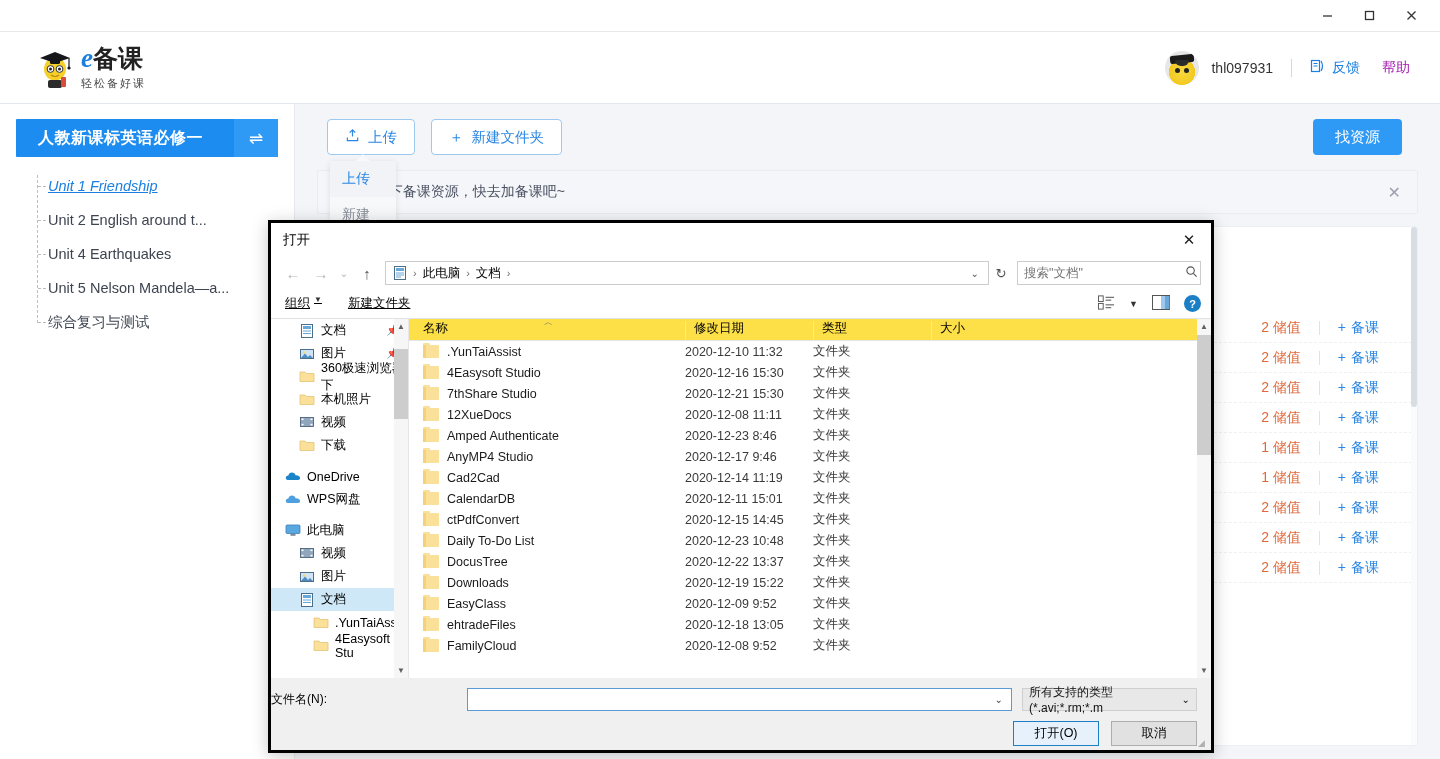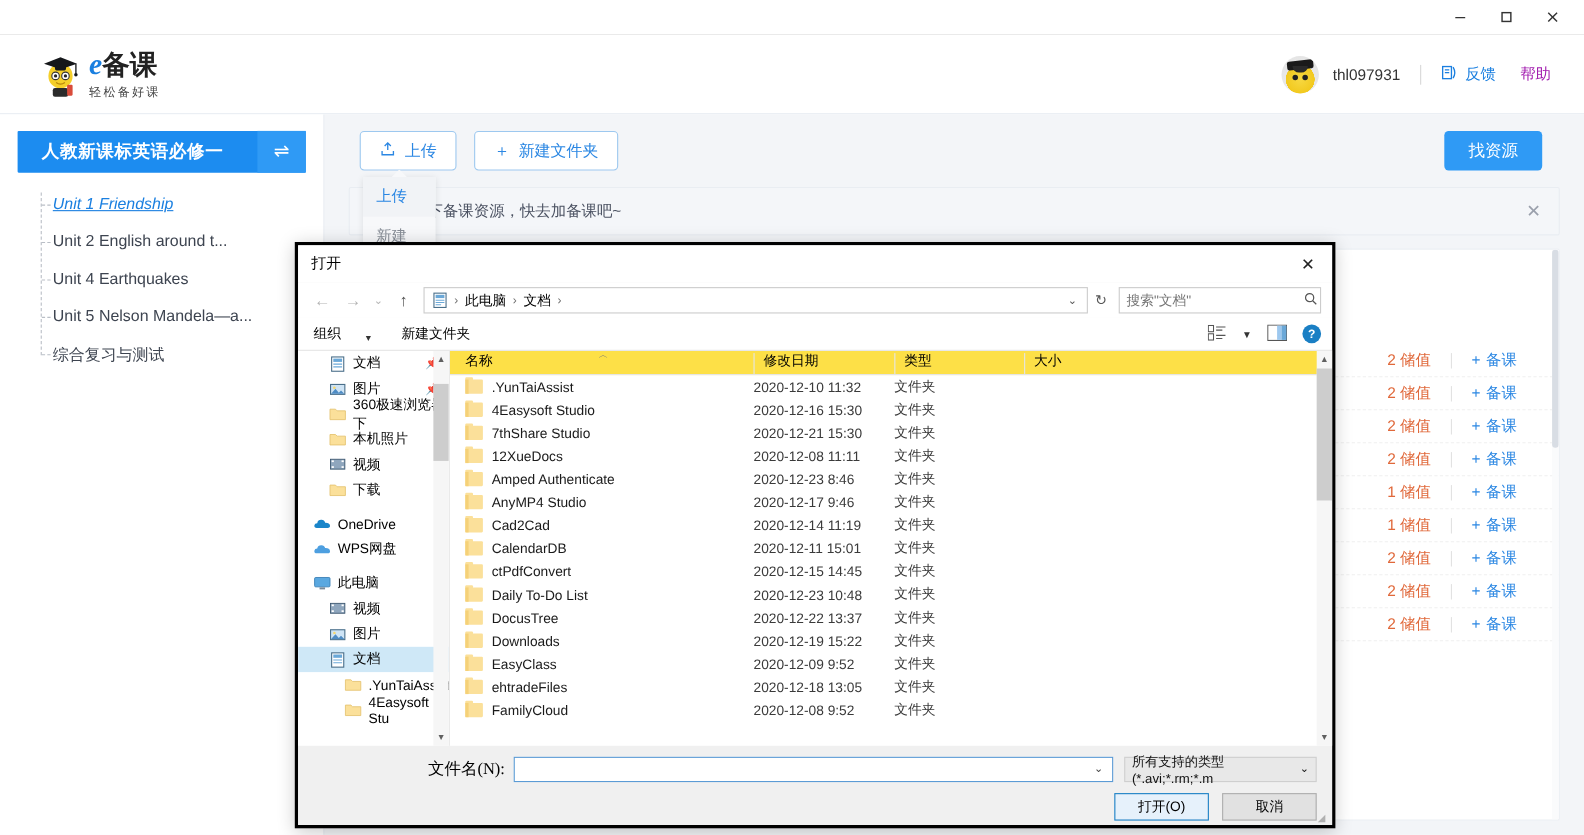"组织" .cmd { align-items: flex-end -> flex-start; gap: 21px -> 4px; text-decoration: none -> underline }
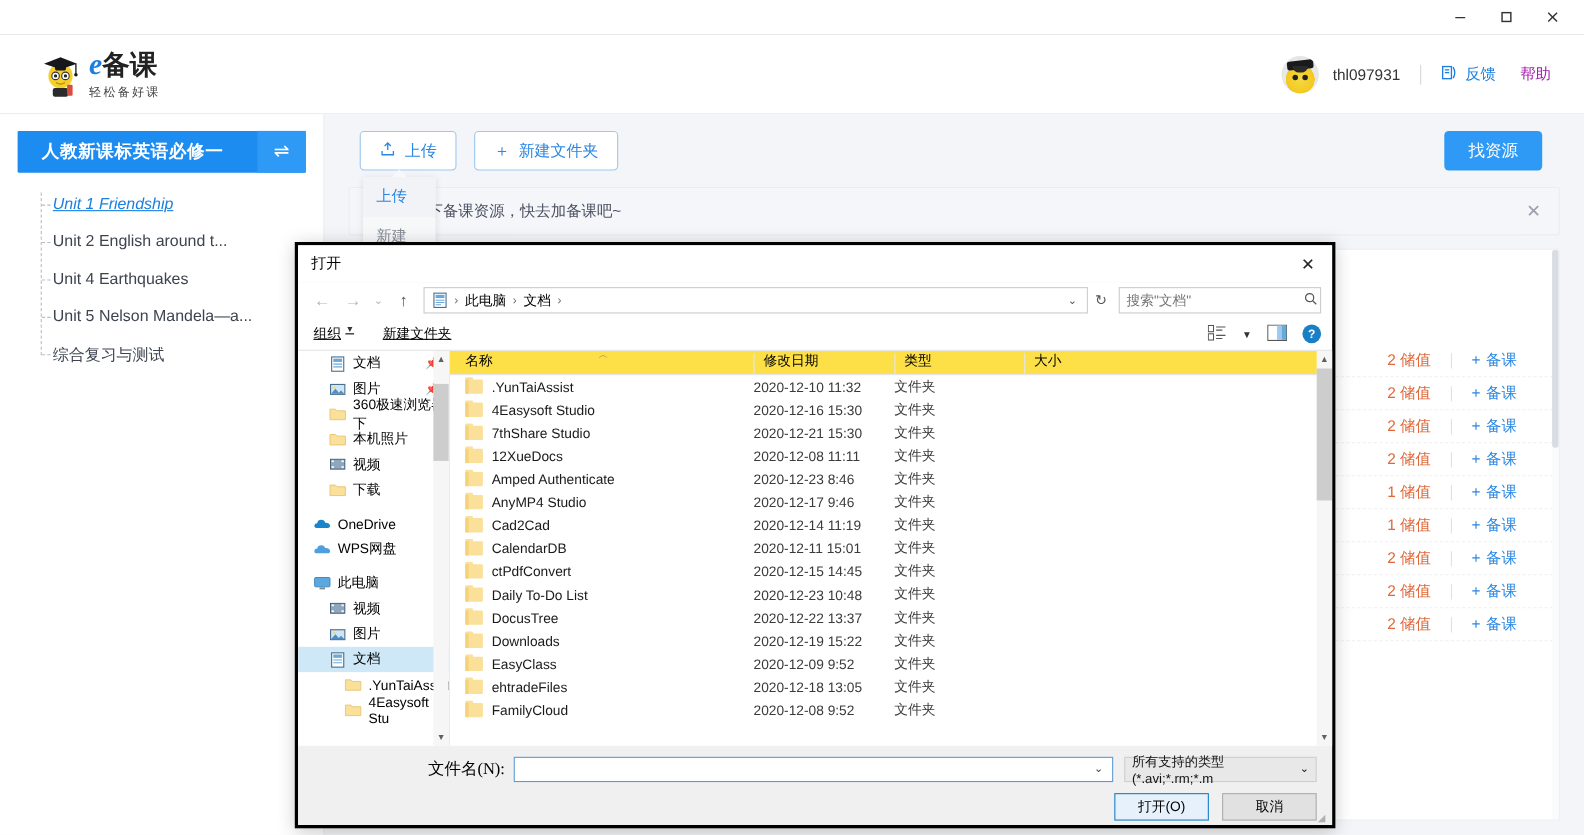"文件名(N):" .fn-label { font-family: Liberation Serif, serif -> none; font-size: 15px -> 12px; text-align: right -> left }
